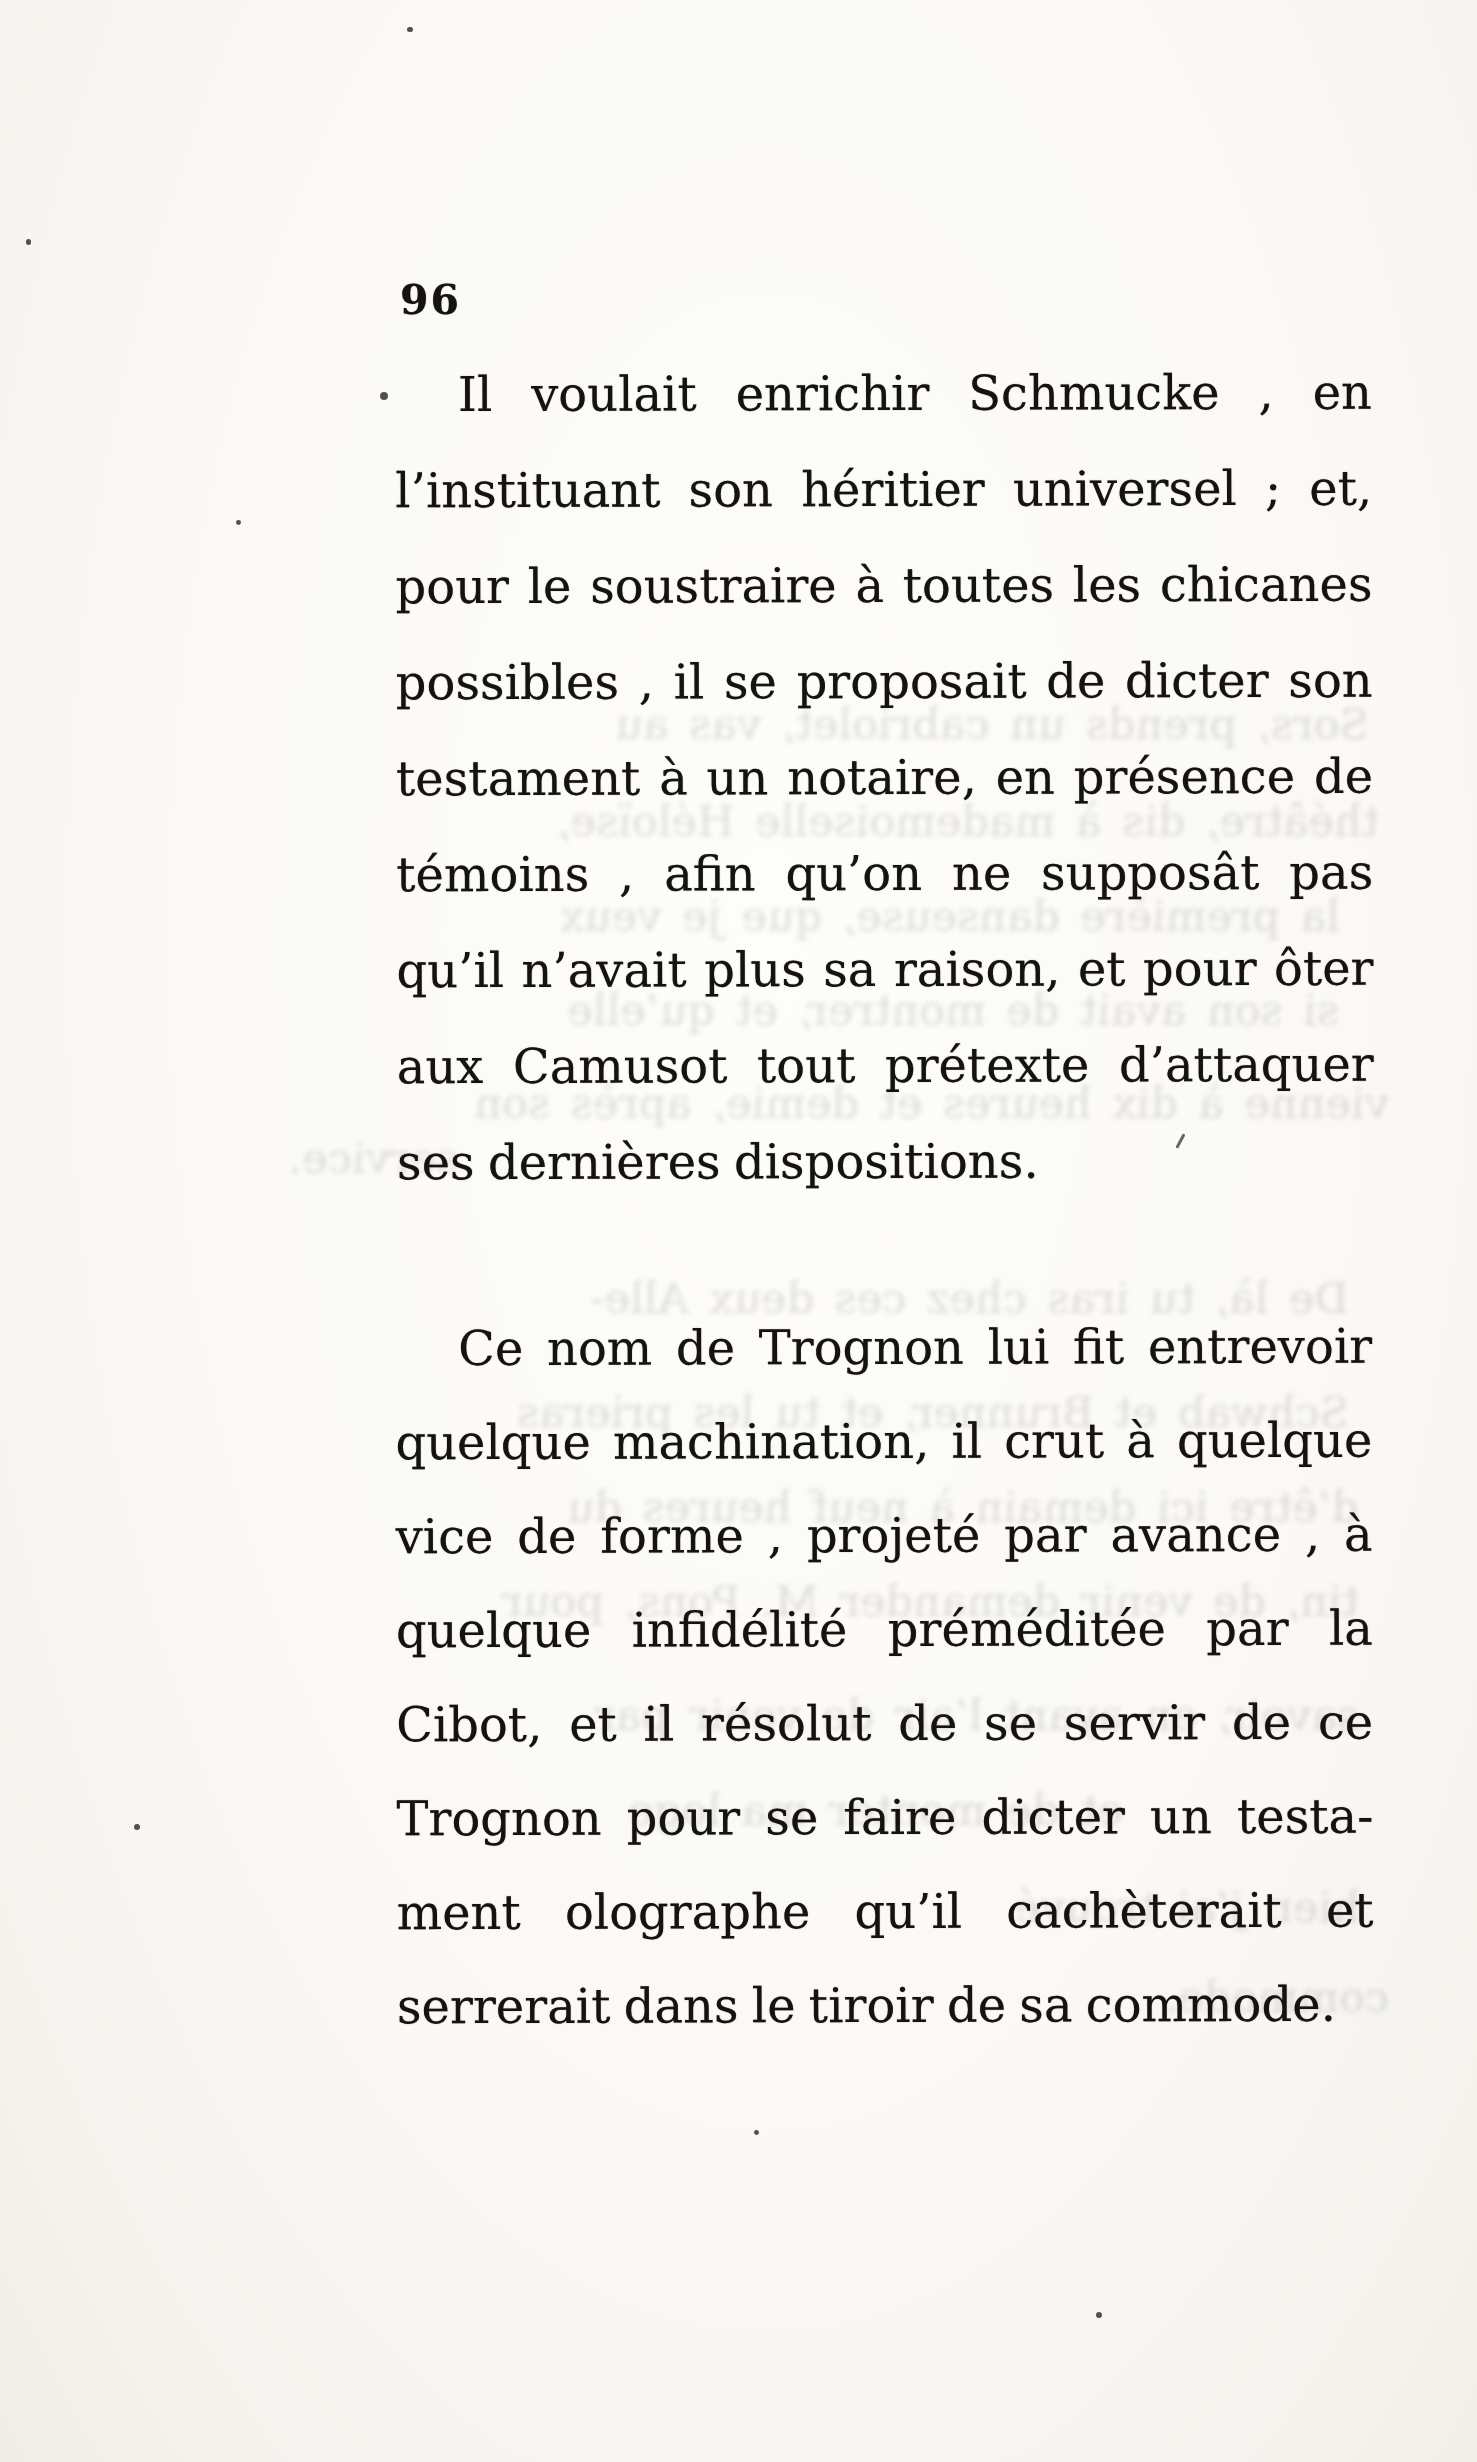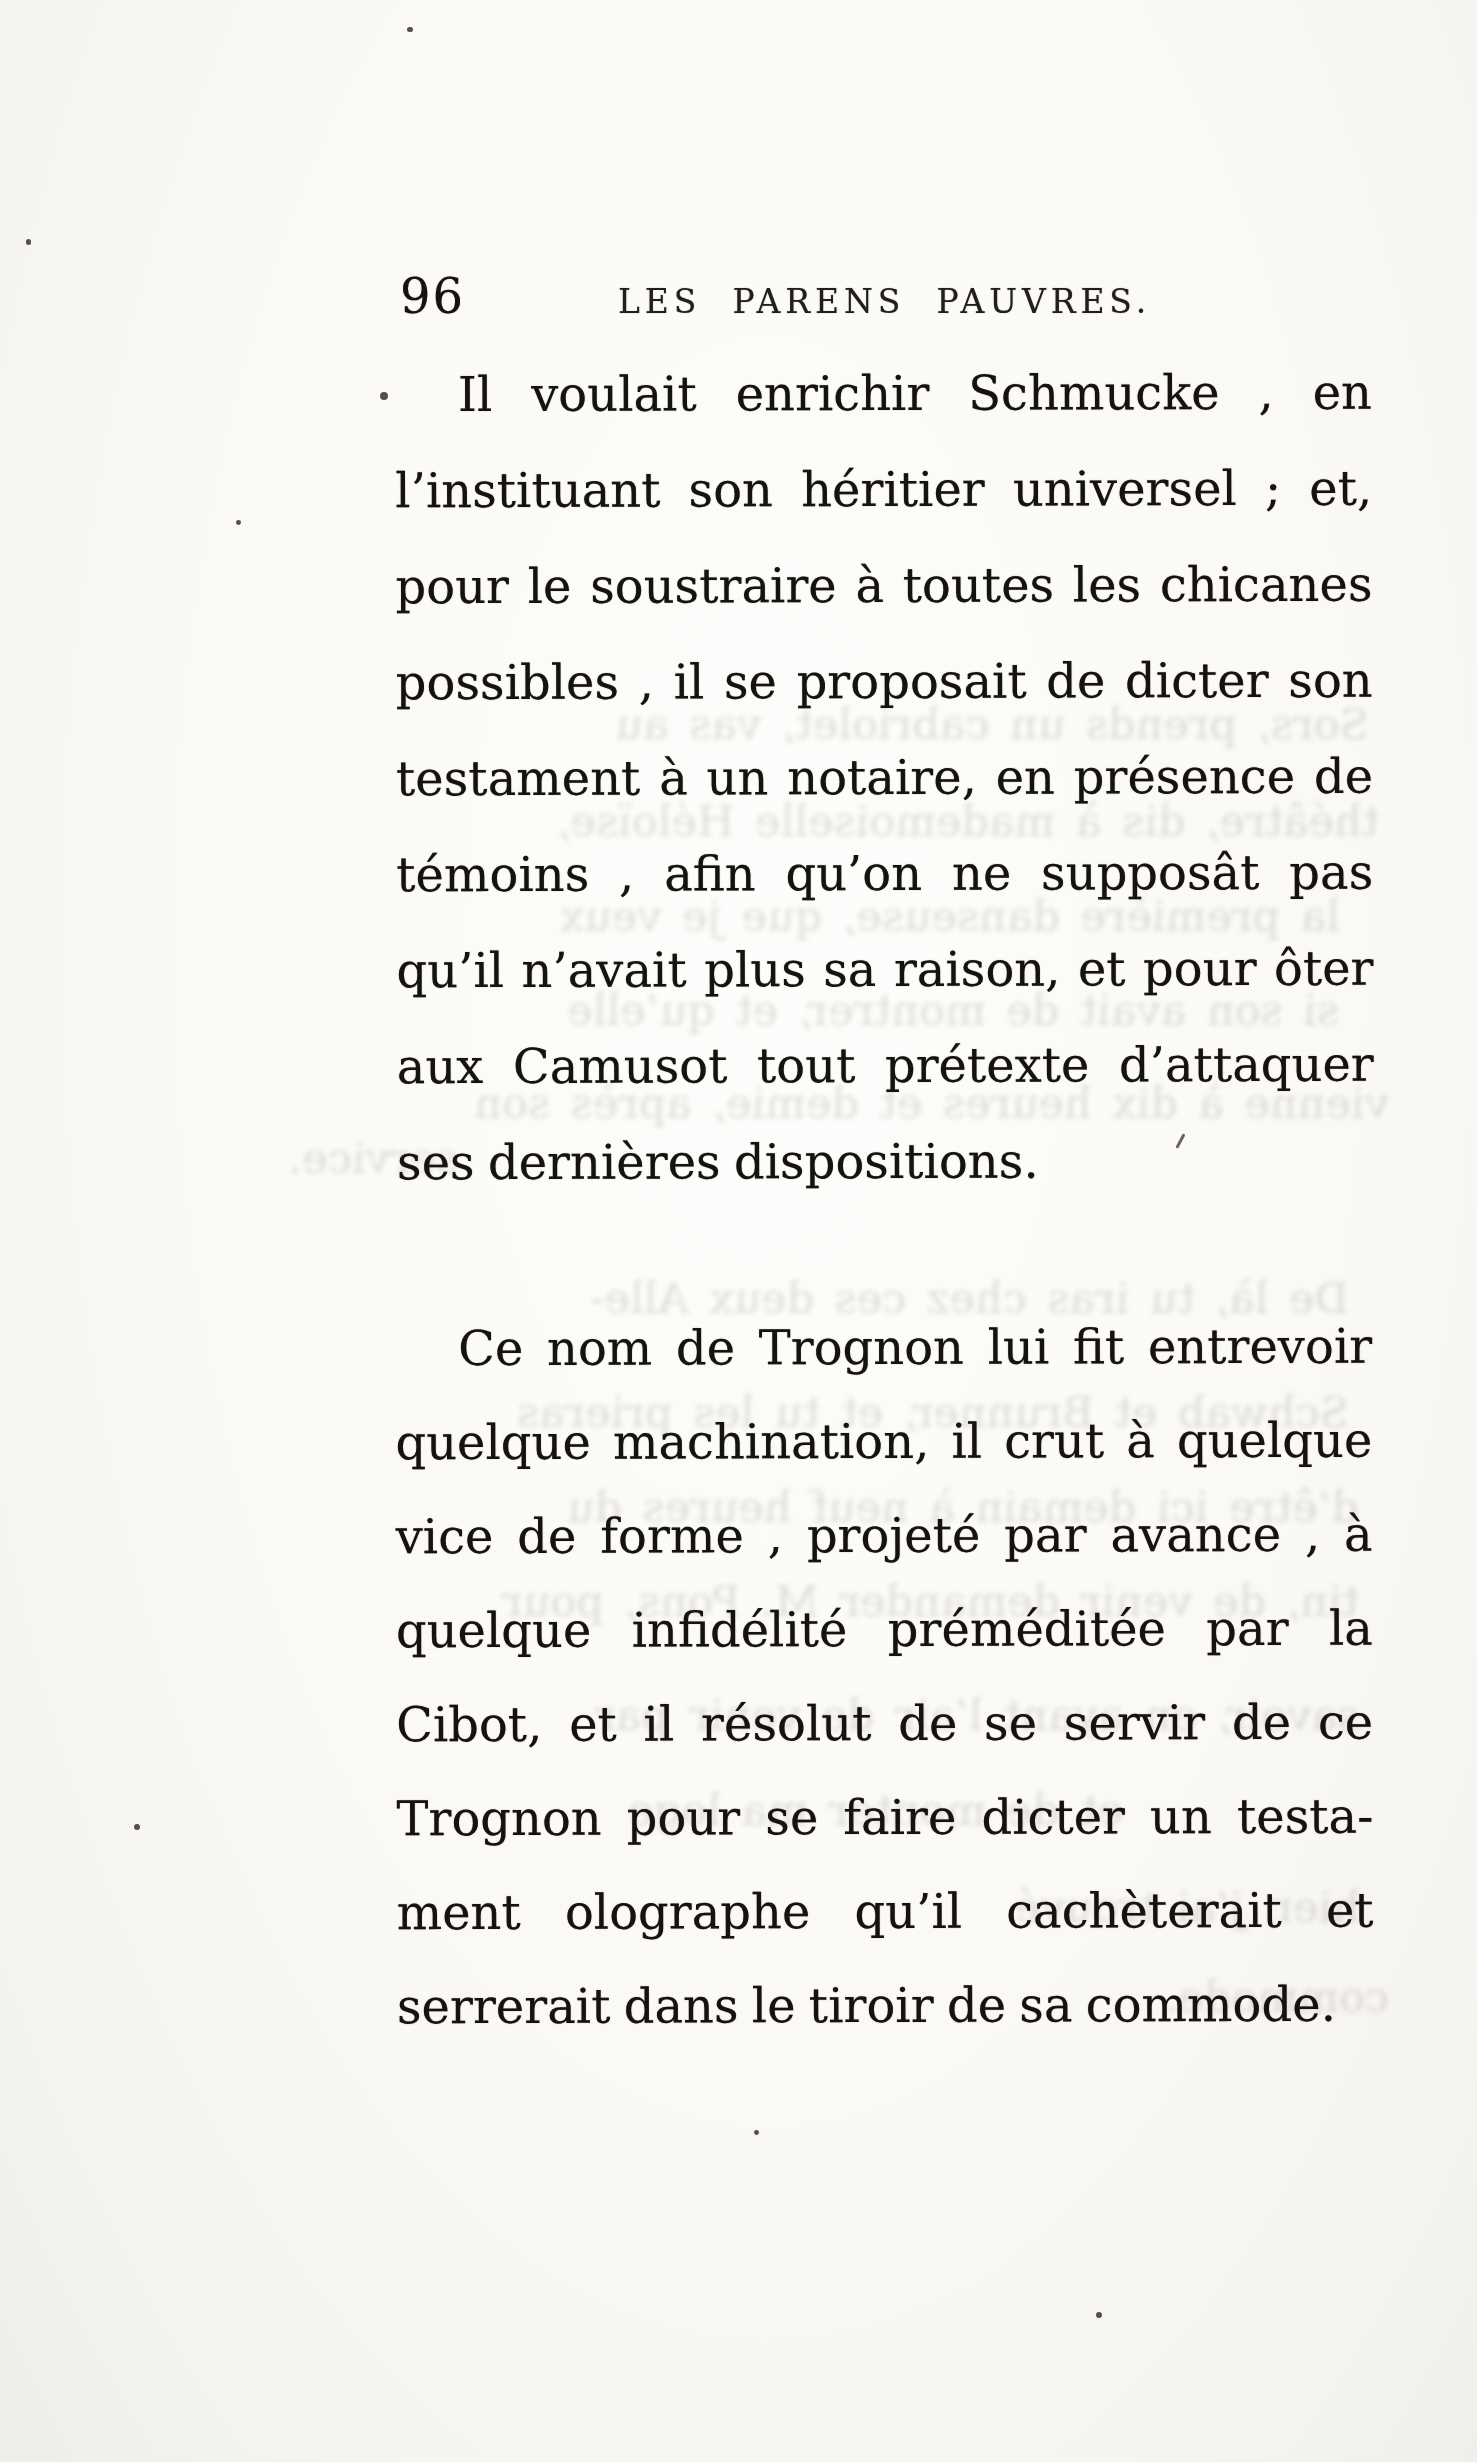"96" .pagenum { font-size: 48px -> 41px; font-weight: none -> bold; top: 0 -> 8px }
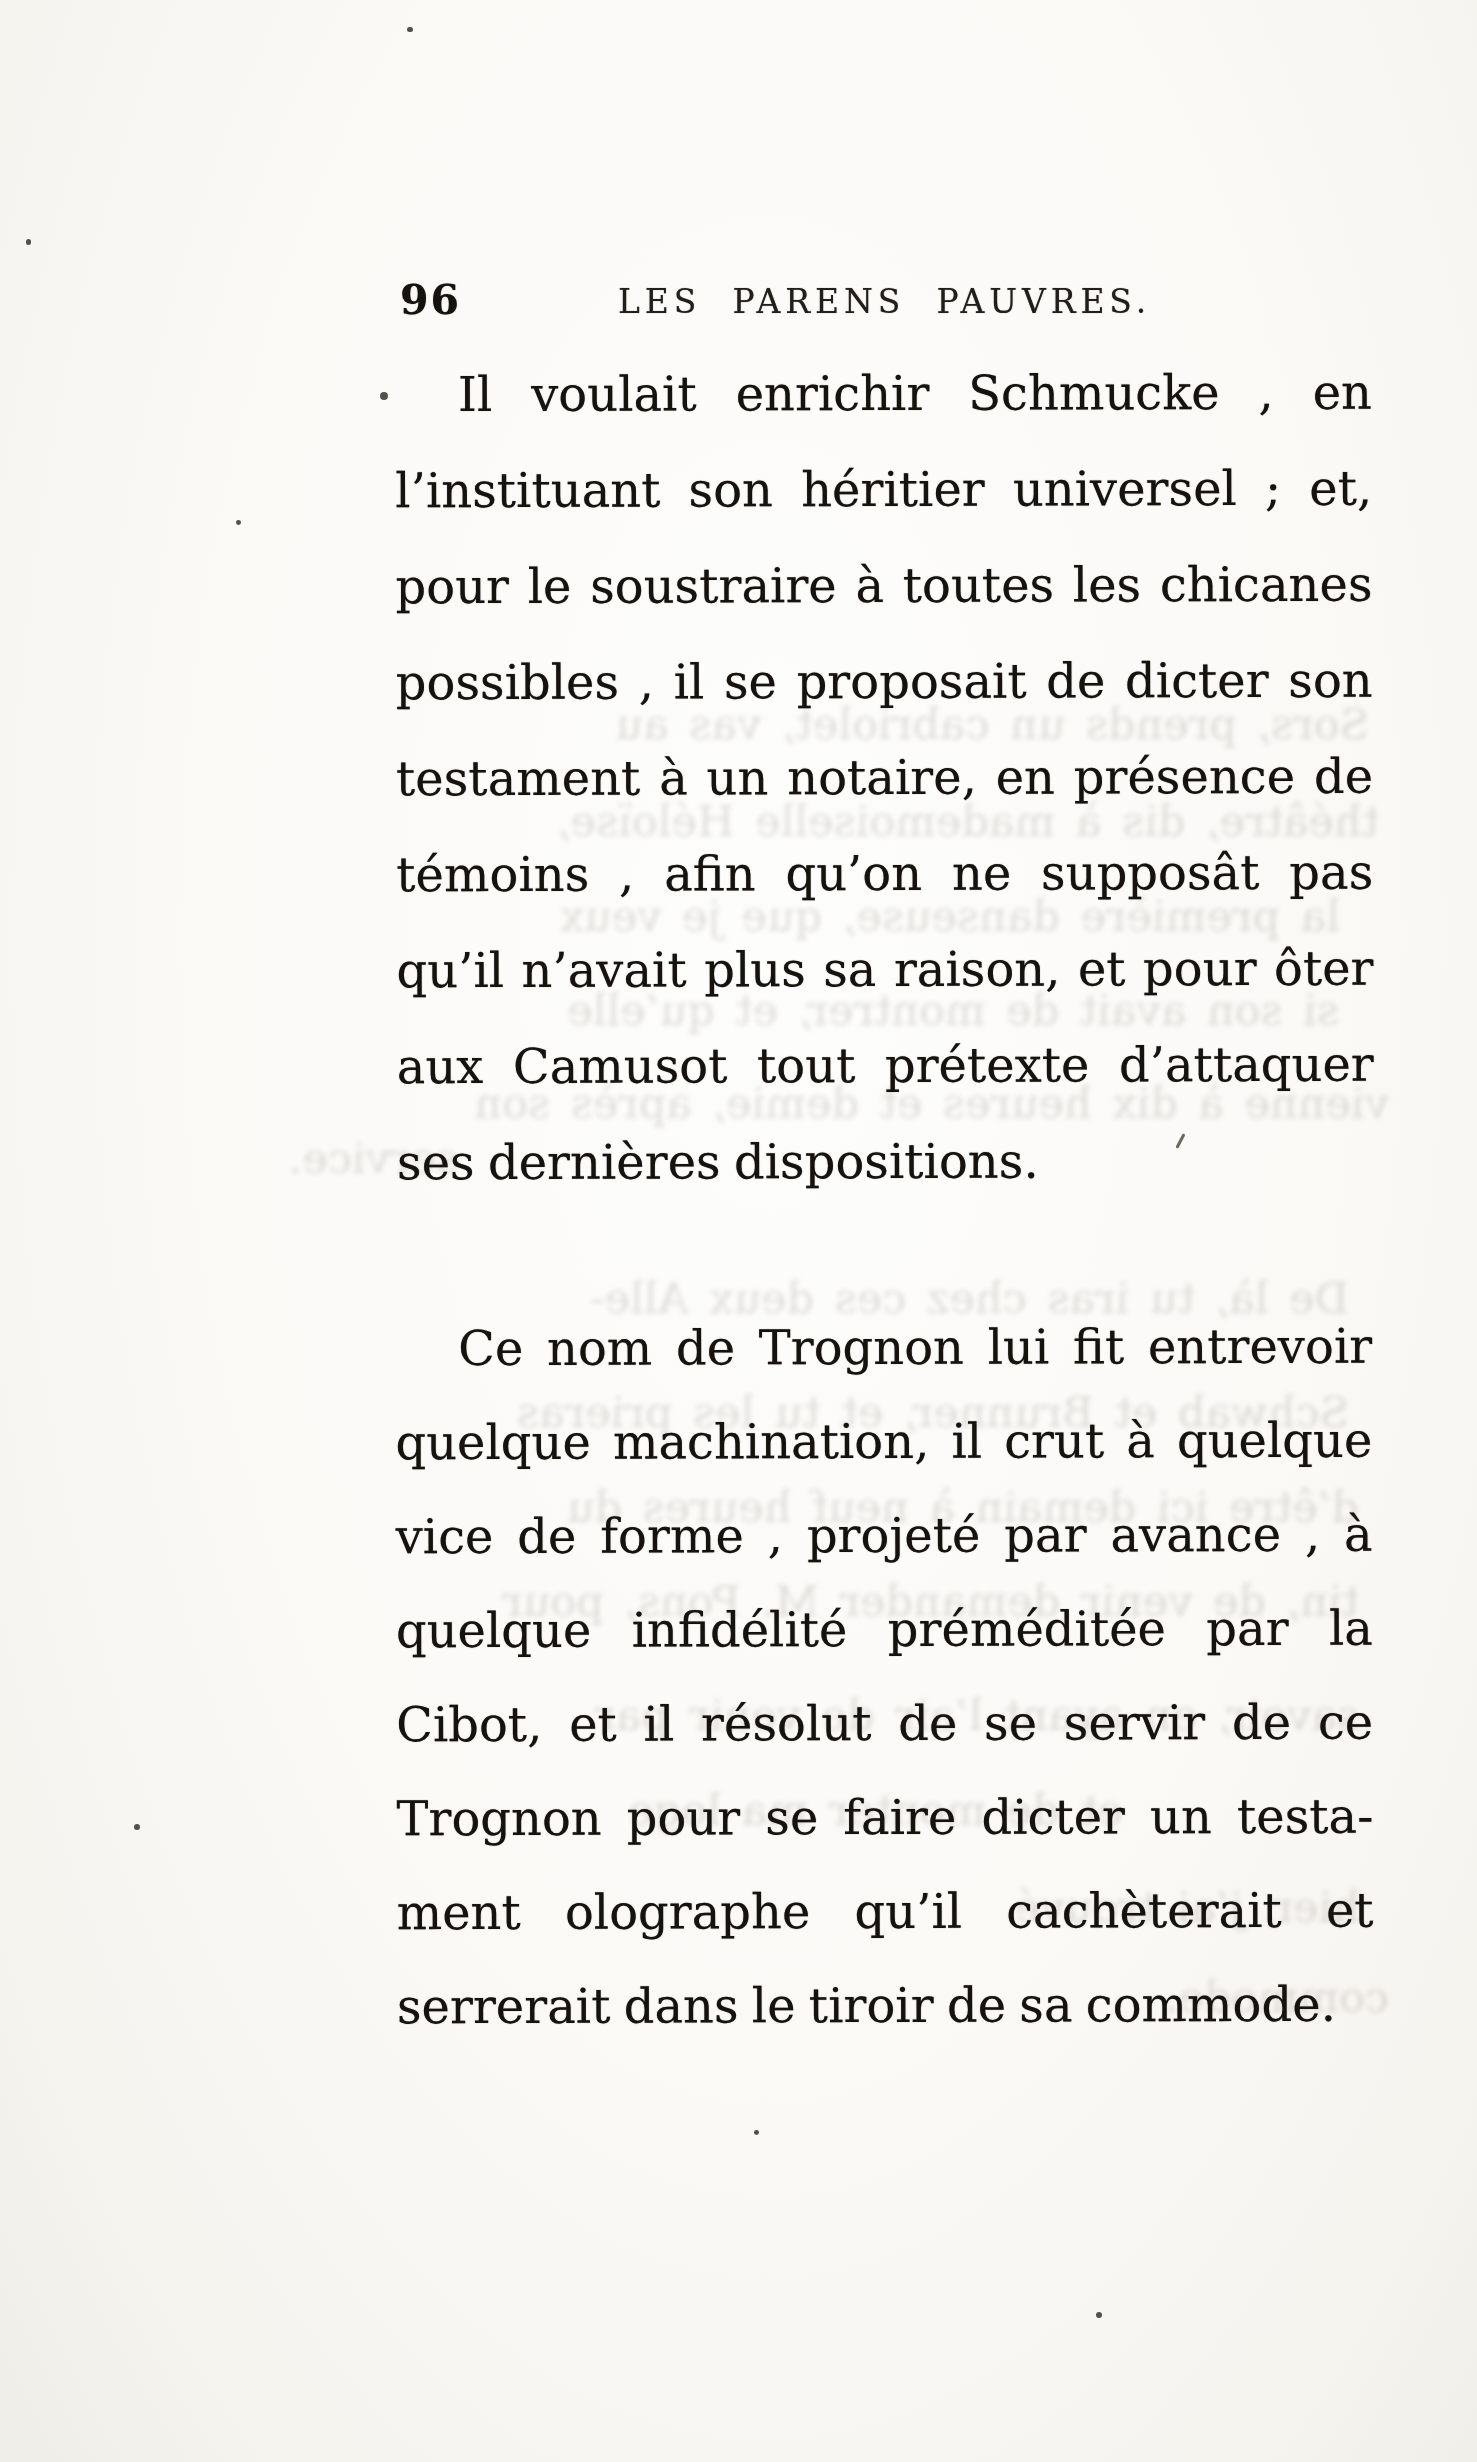"LES PARENS PAUVRES." div.running-title { html: <div>LES PARENS PAUVRES.</div> -> none }
